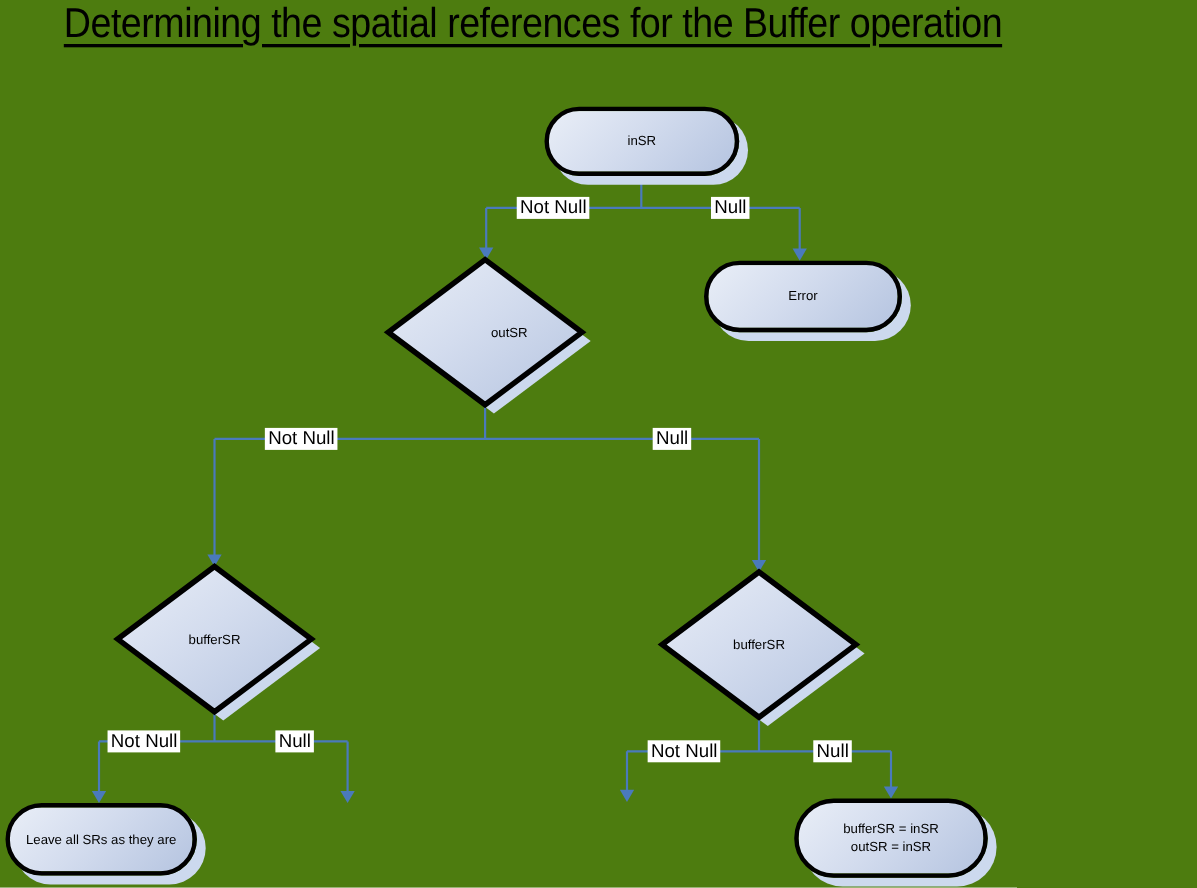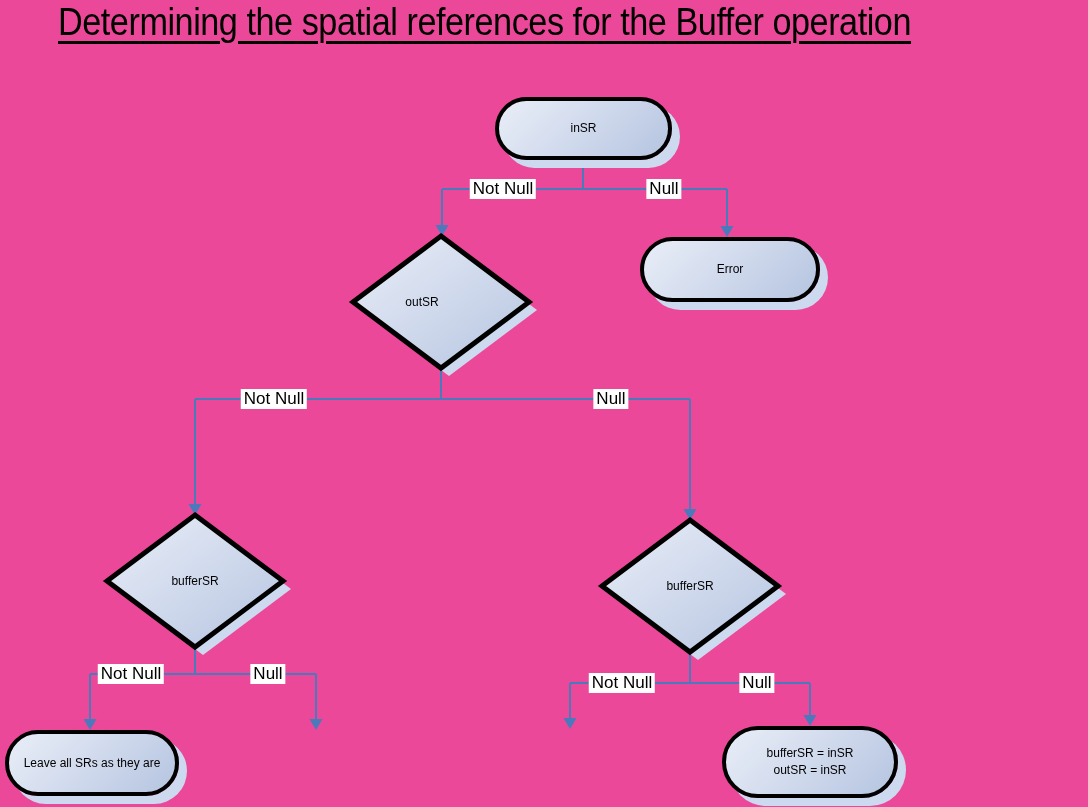"Determining the spatial references for" .canvas { background: #ec4899 -> #4d7c0f }
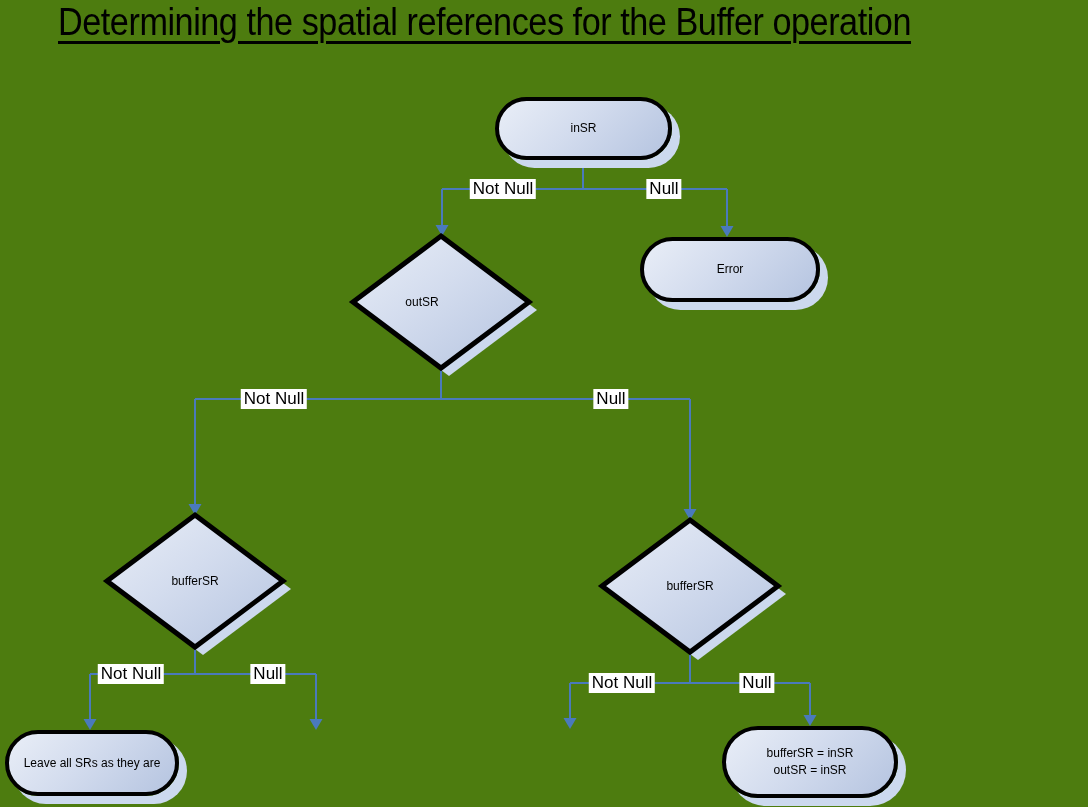"outSR" div.diamond-label { left: 422px -> 463px }
